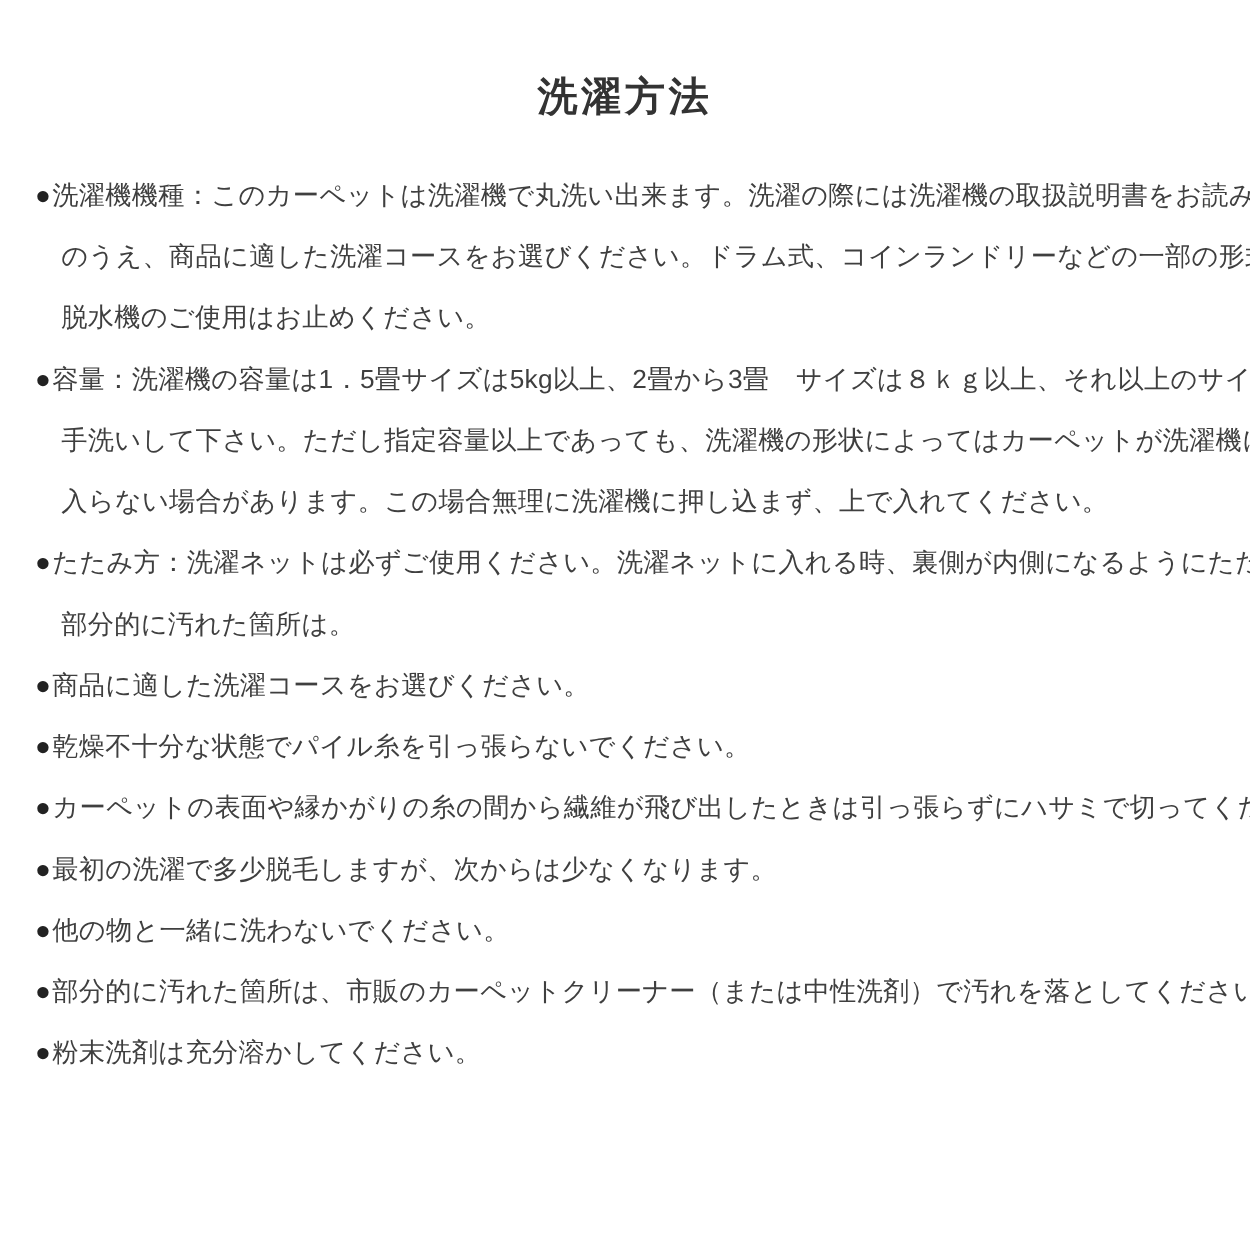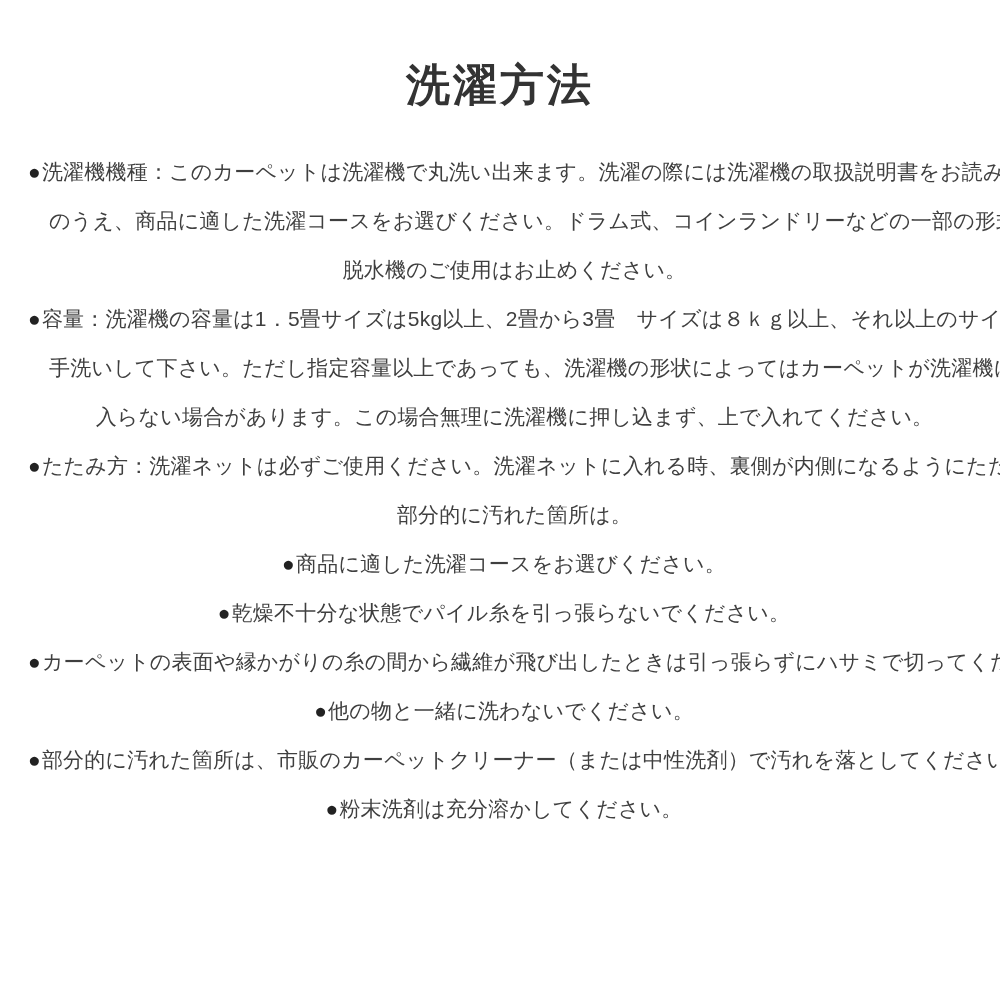"洗濯方法" .title { font-size: 44px -> 32px }
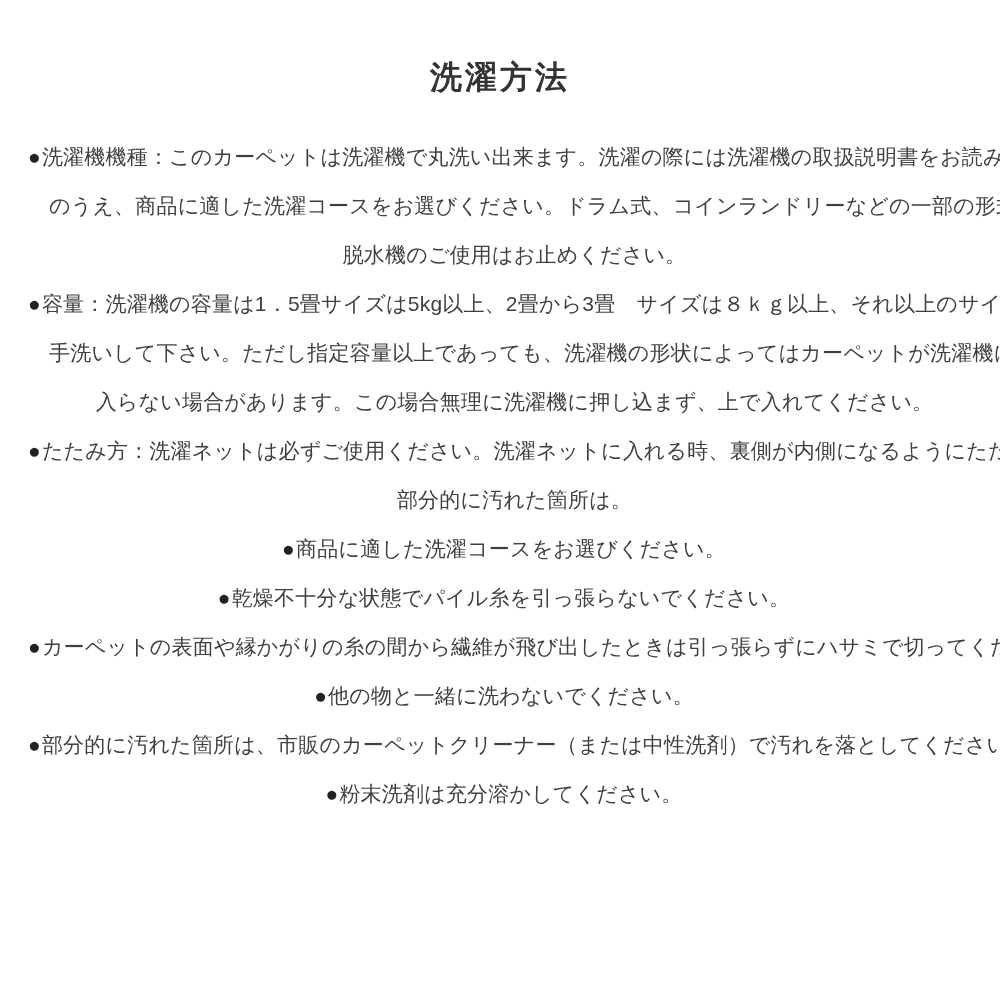"●洗濯機機種：このカーペットは洗濯機で丸洗い出来ます。洗濯の際には洗濯機の取扱説" .line { text-align: center -> none }
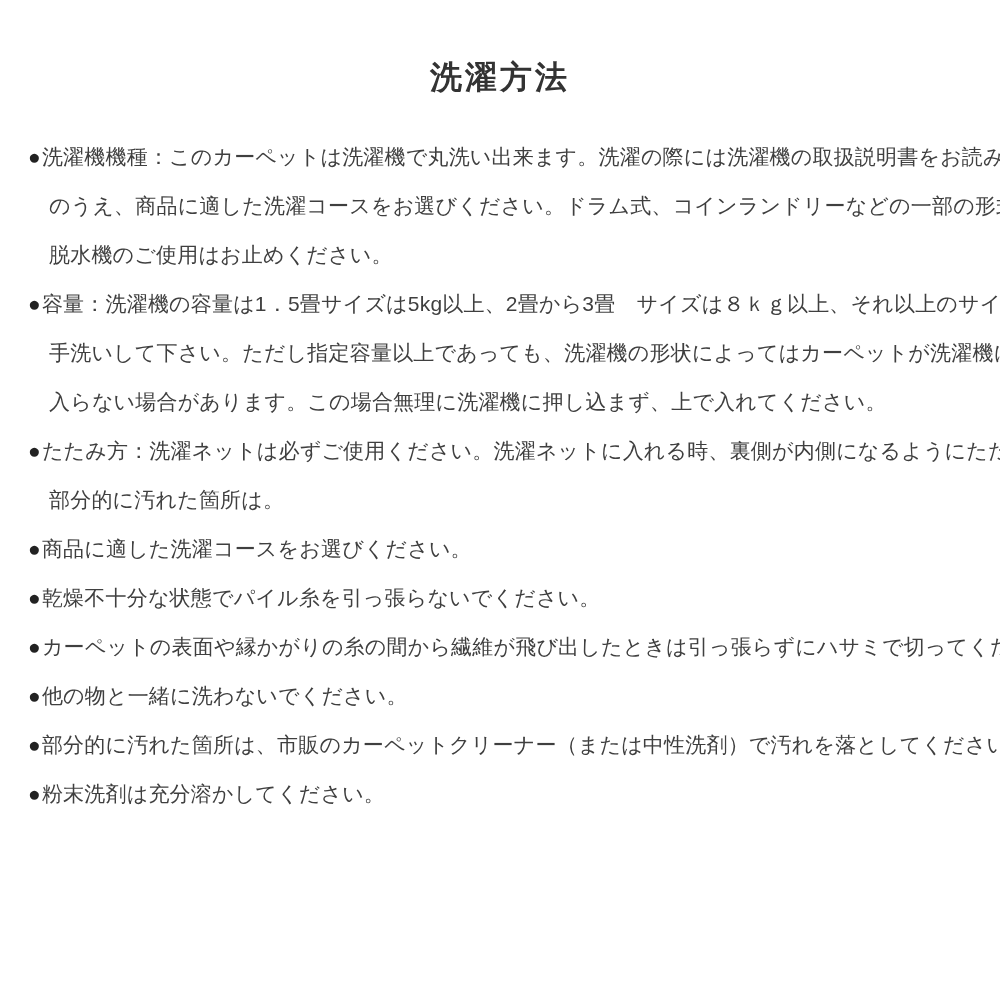"●最初の洗濯で多少脱毛しますが、次からは少なくなります。" div.item { html: none -> <div> <div><span>●</span><span>最初の洗濯で多少脱毛しますが、次からは少なくなります。</span></div> </div> }
